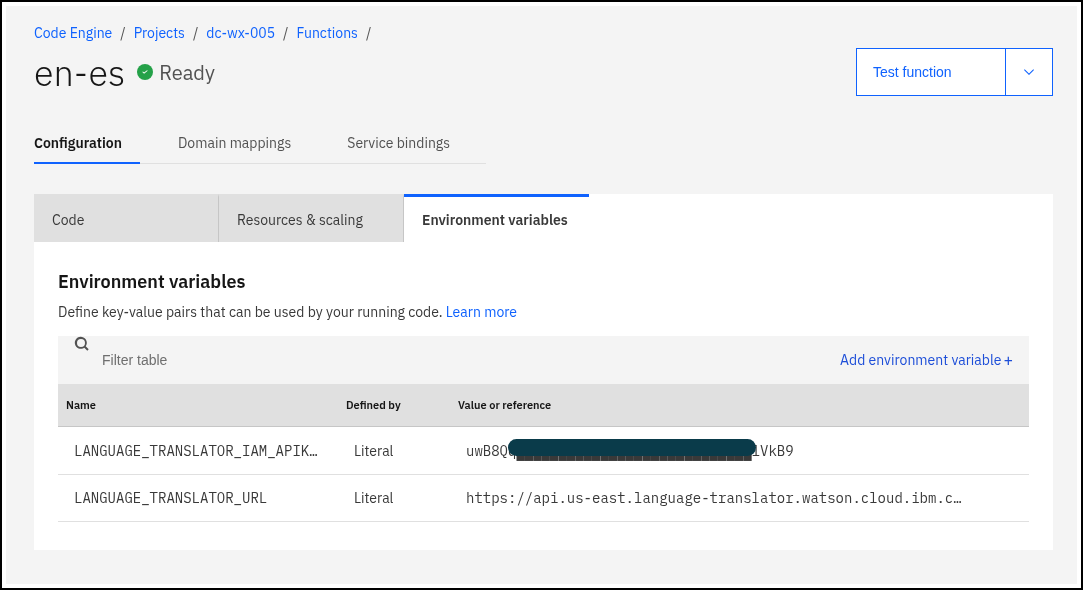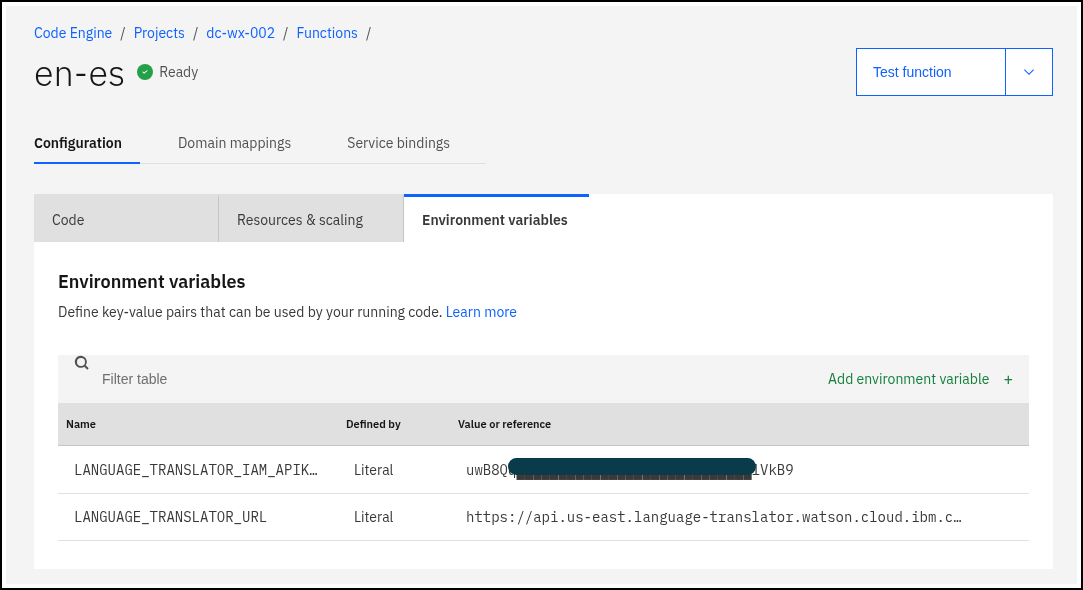"dc-wx-002" a.crumb { text: dc-wx-002 -> dc-wx-005 }
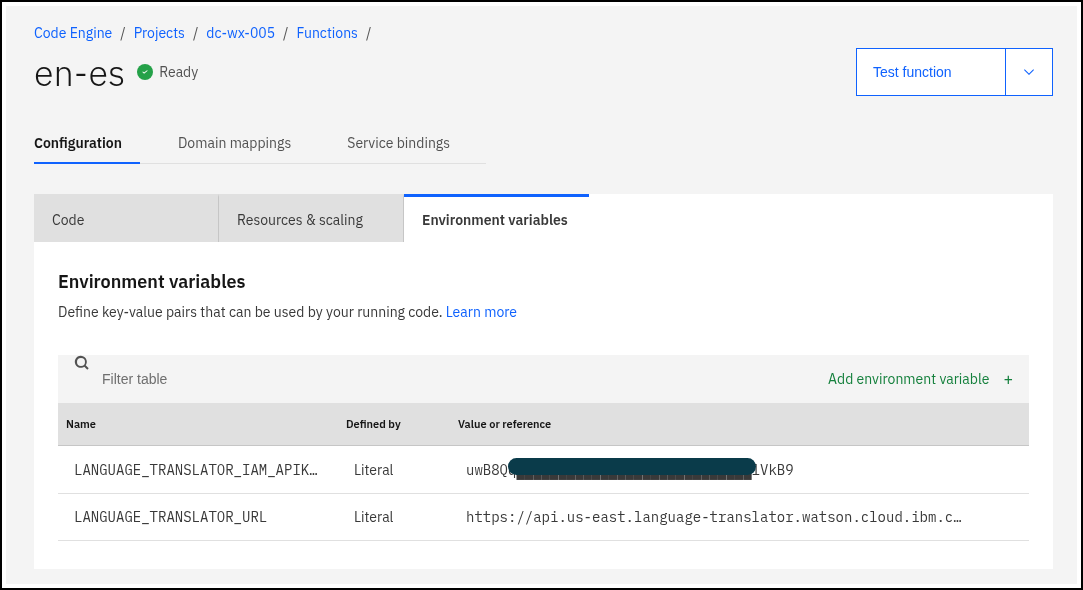"Ready" .status { font-size: 14px -> 20px }
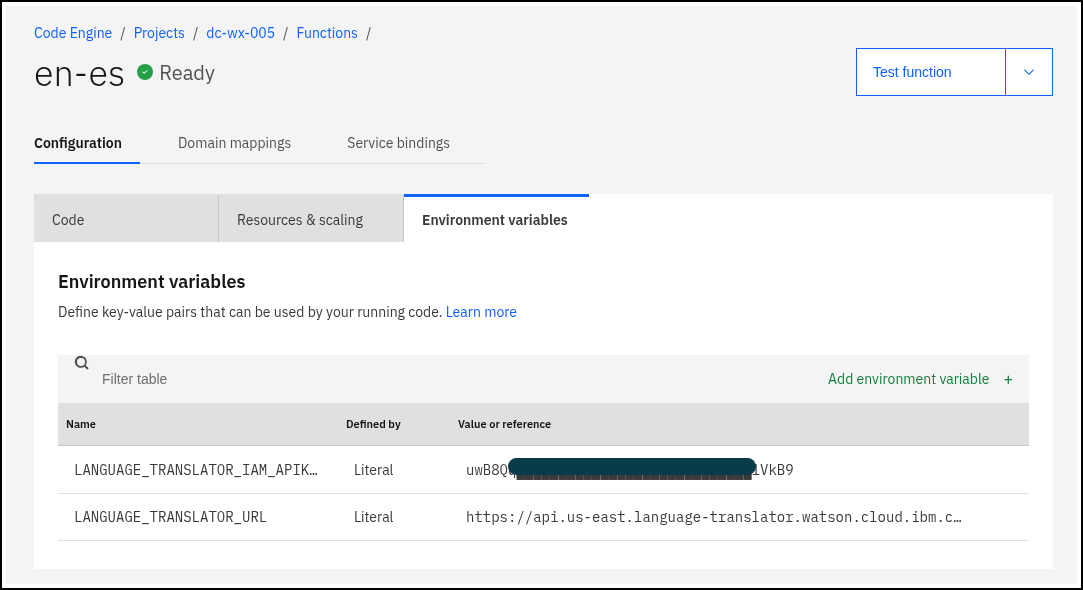"Define key-value pairs that can" .section-desc { margin: 0 0 34px 0 -> 0 0 15px 0 }
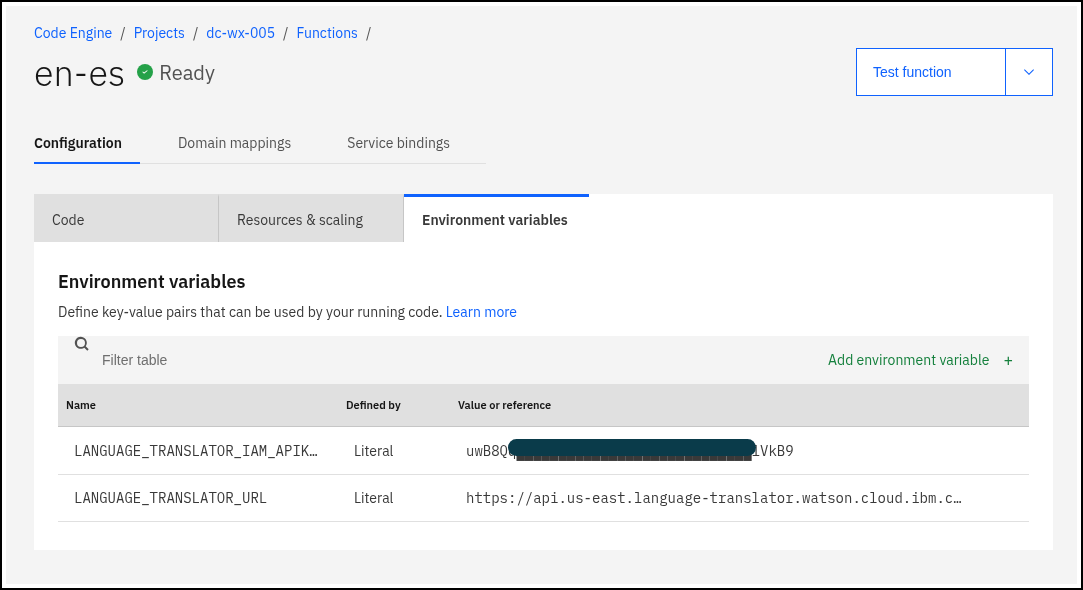"Add environment variable" .add-env { color: #15803d -> #1d4ed8; gap: 14px -> 2px }
